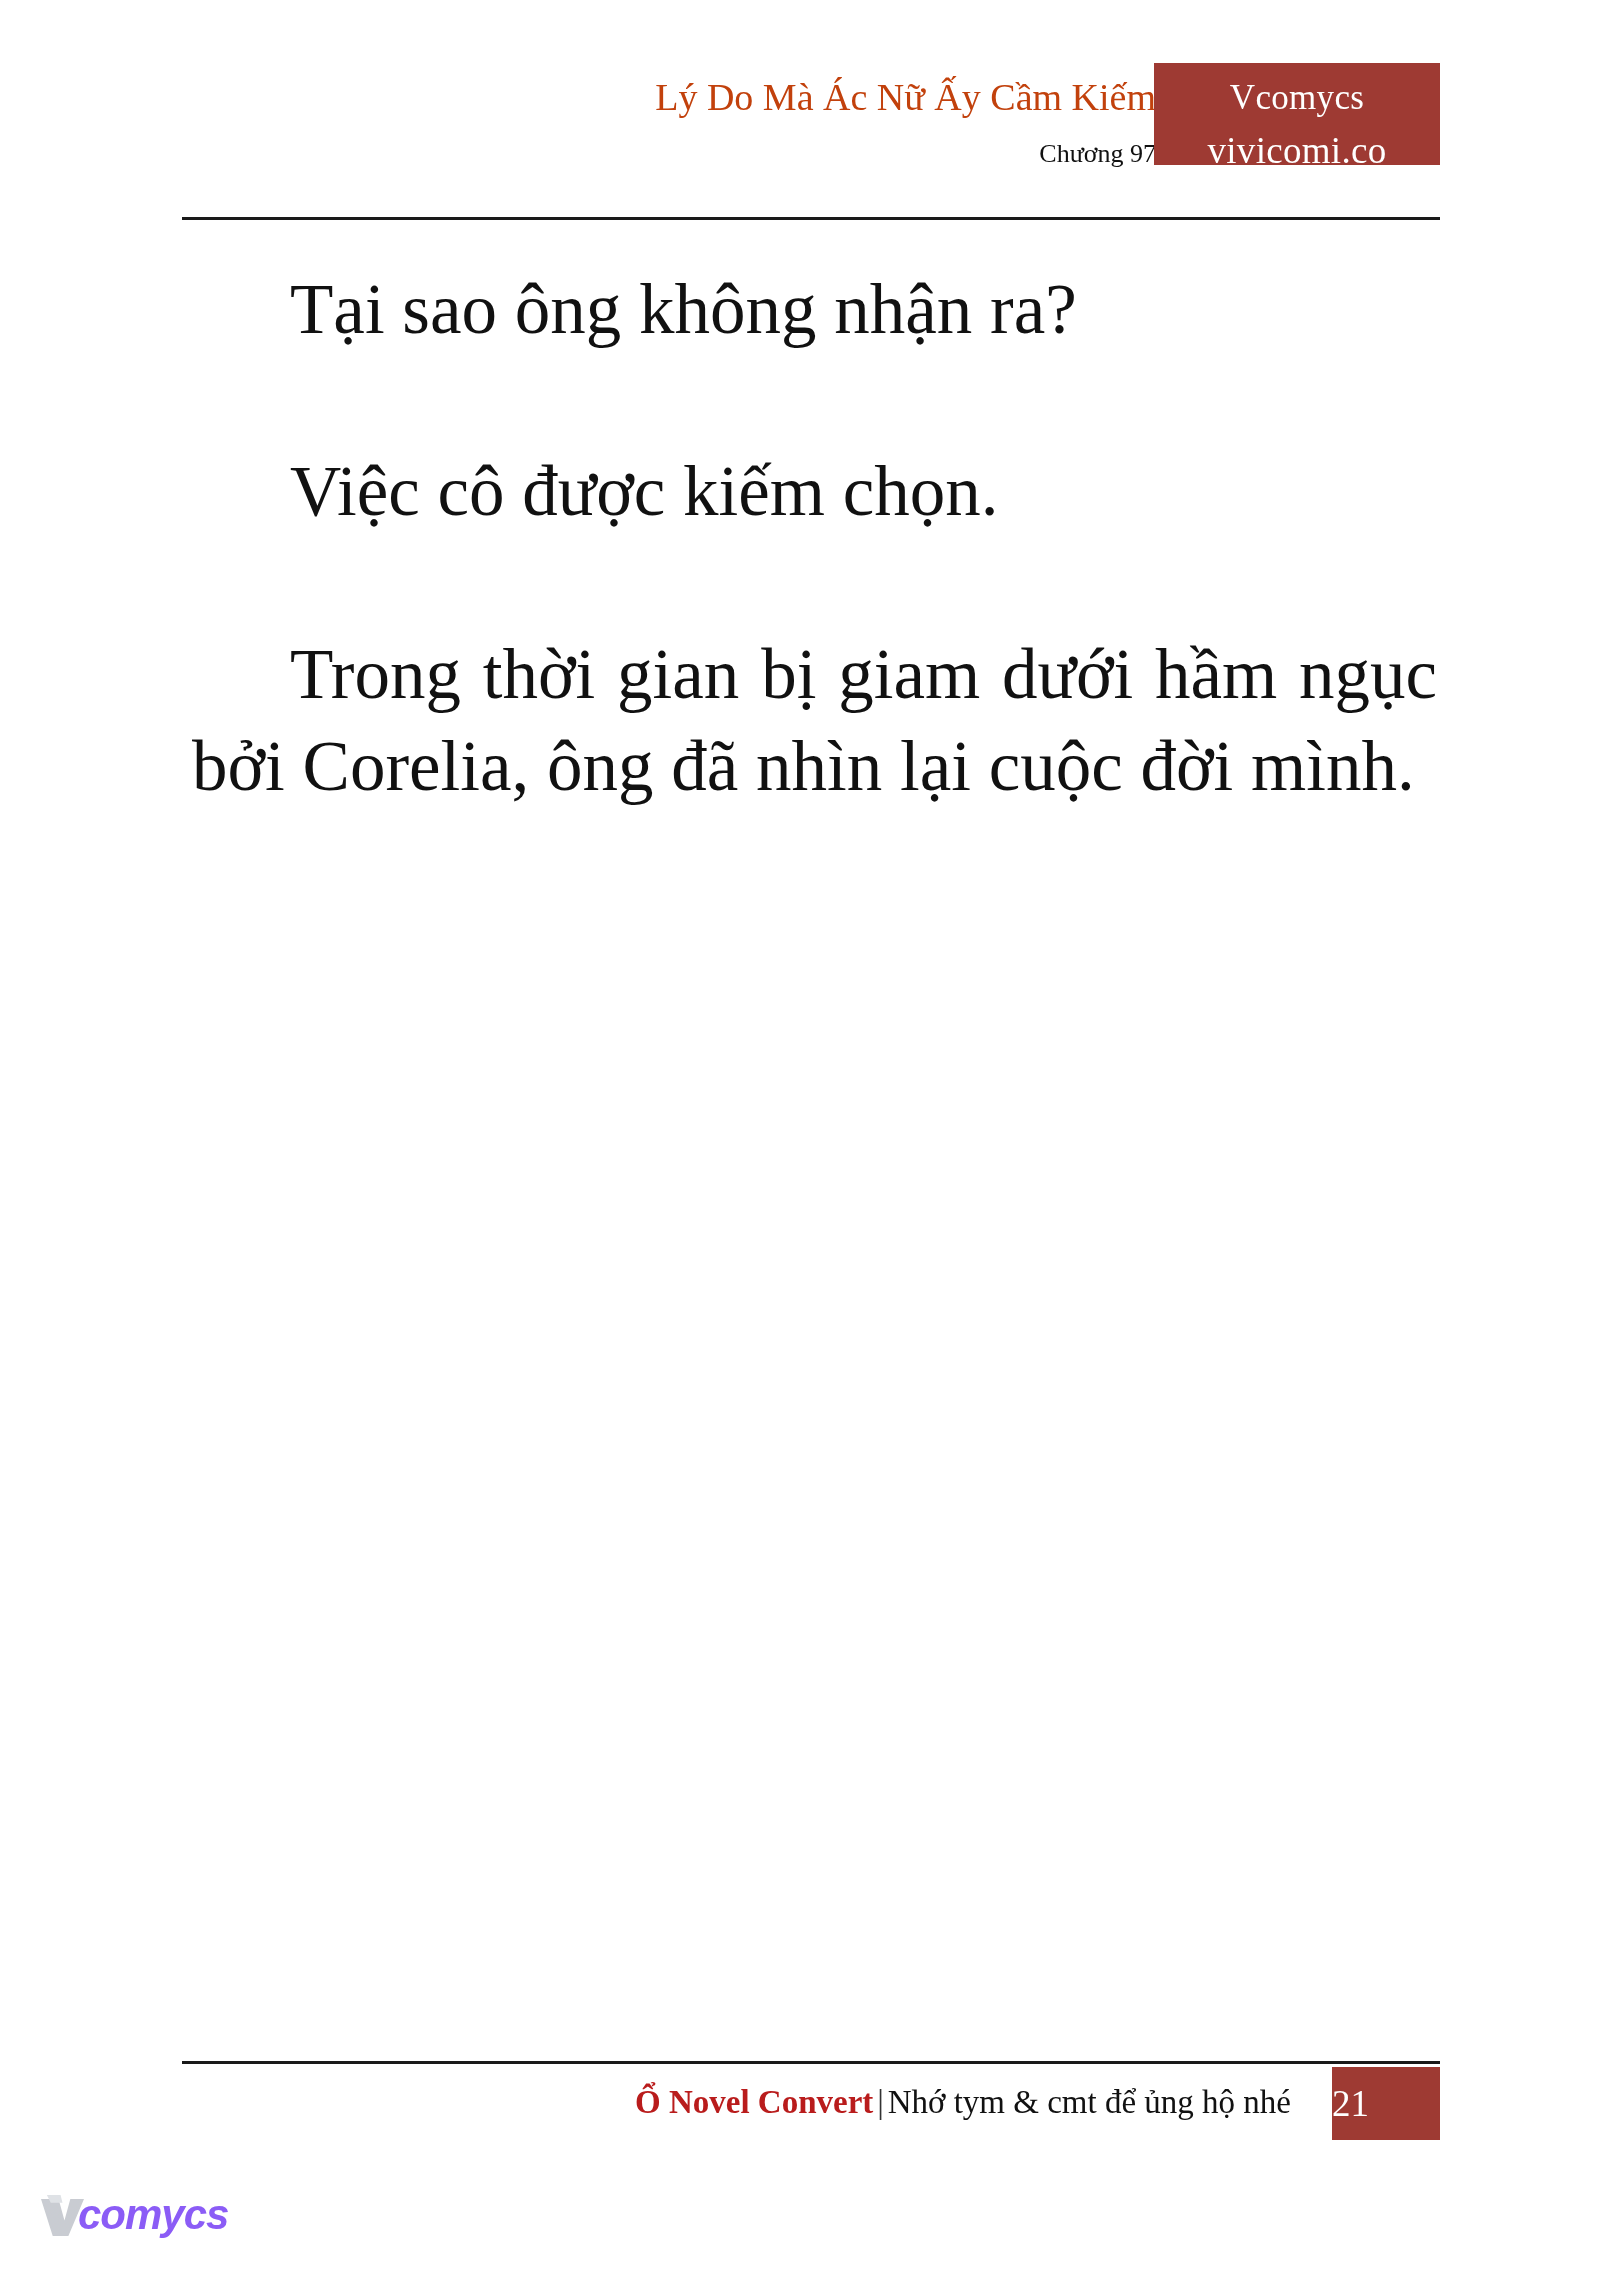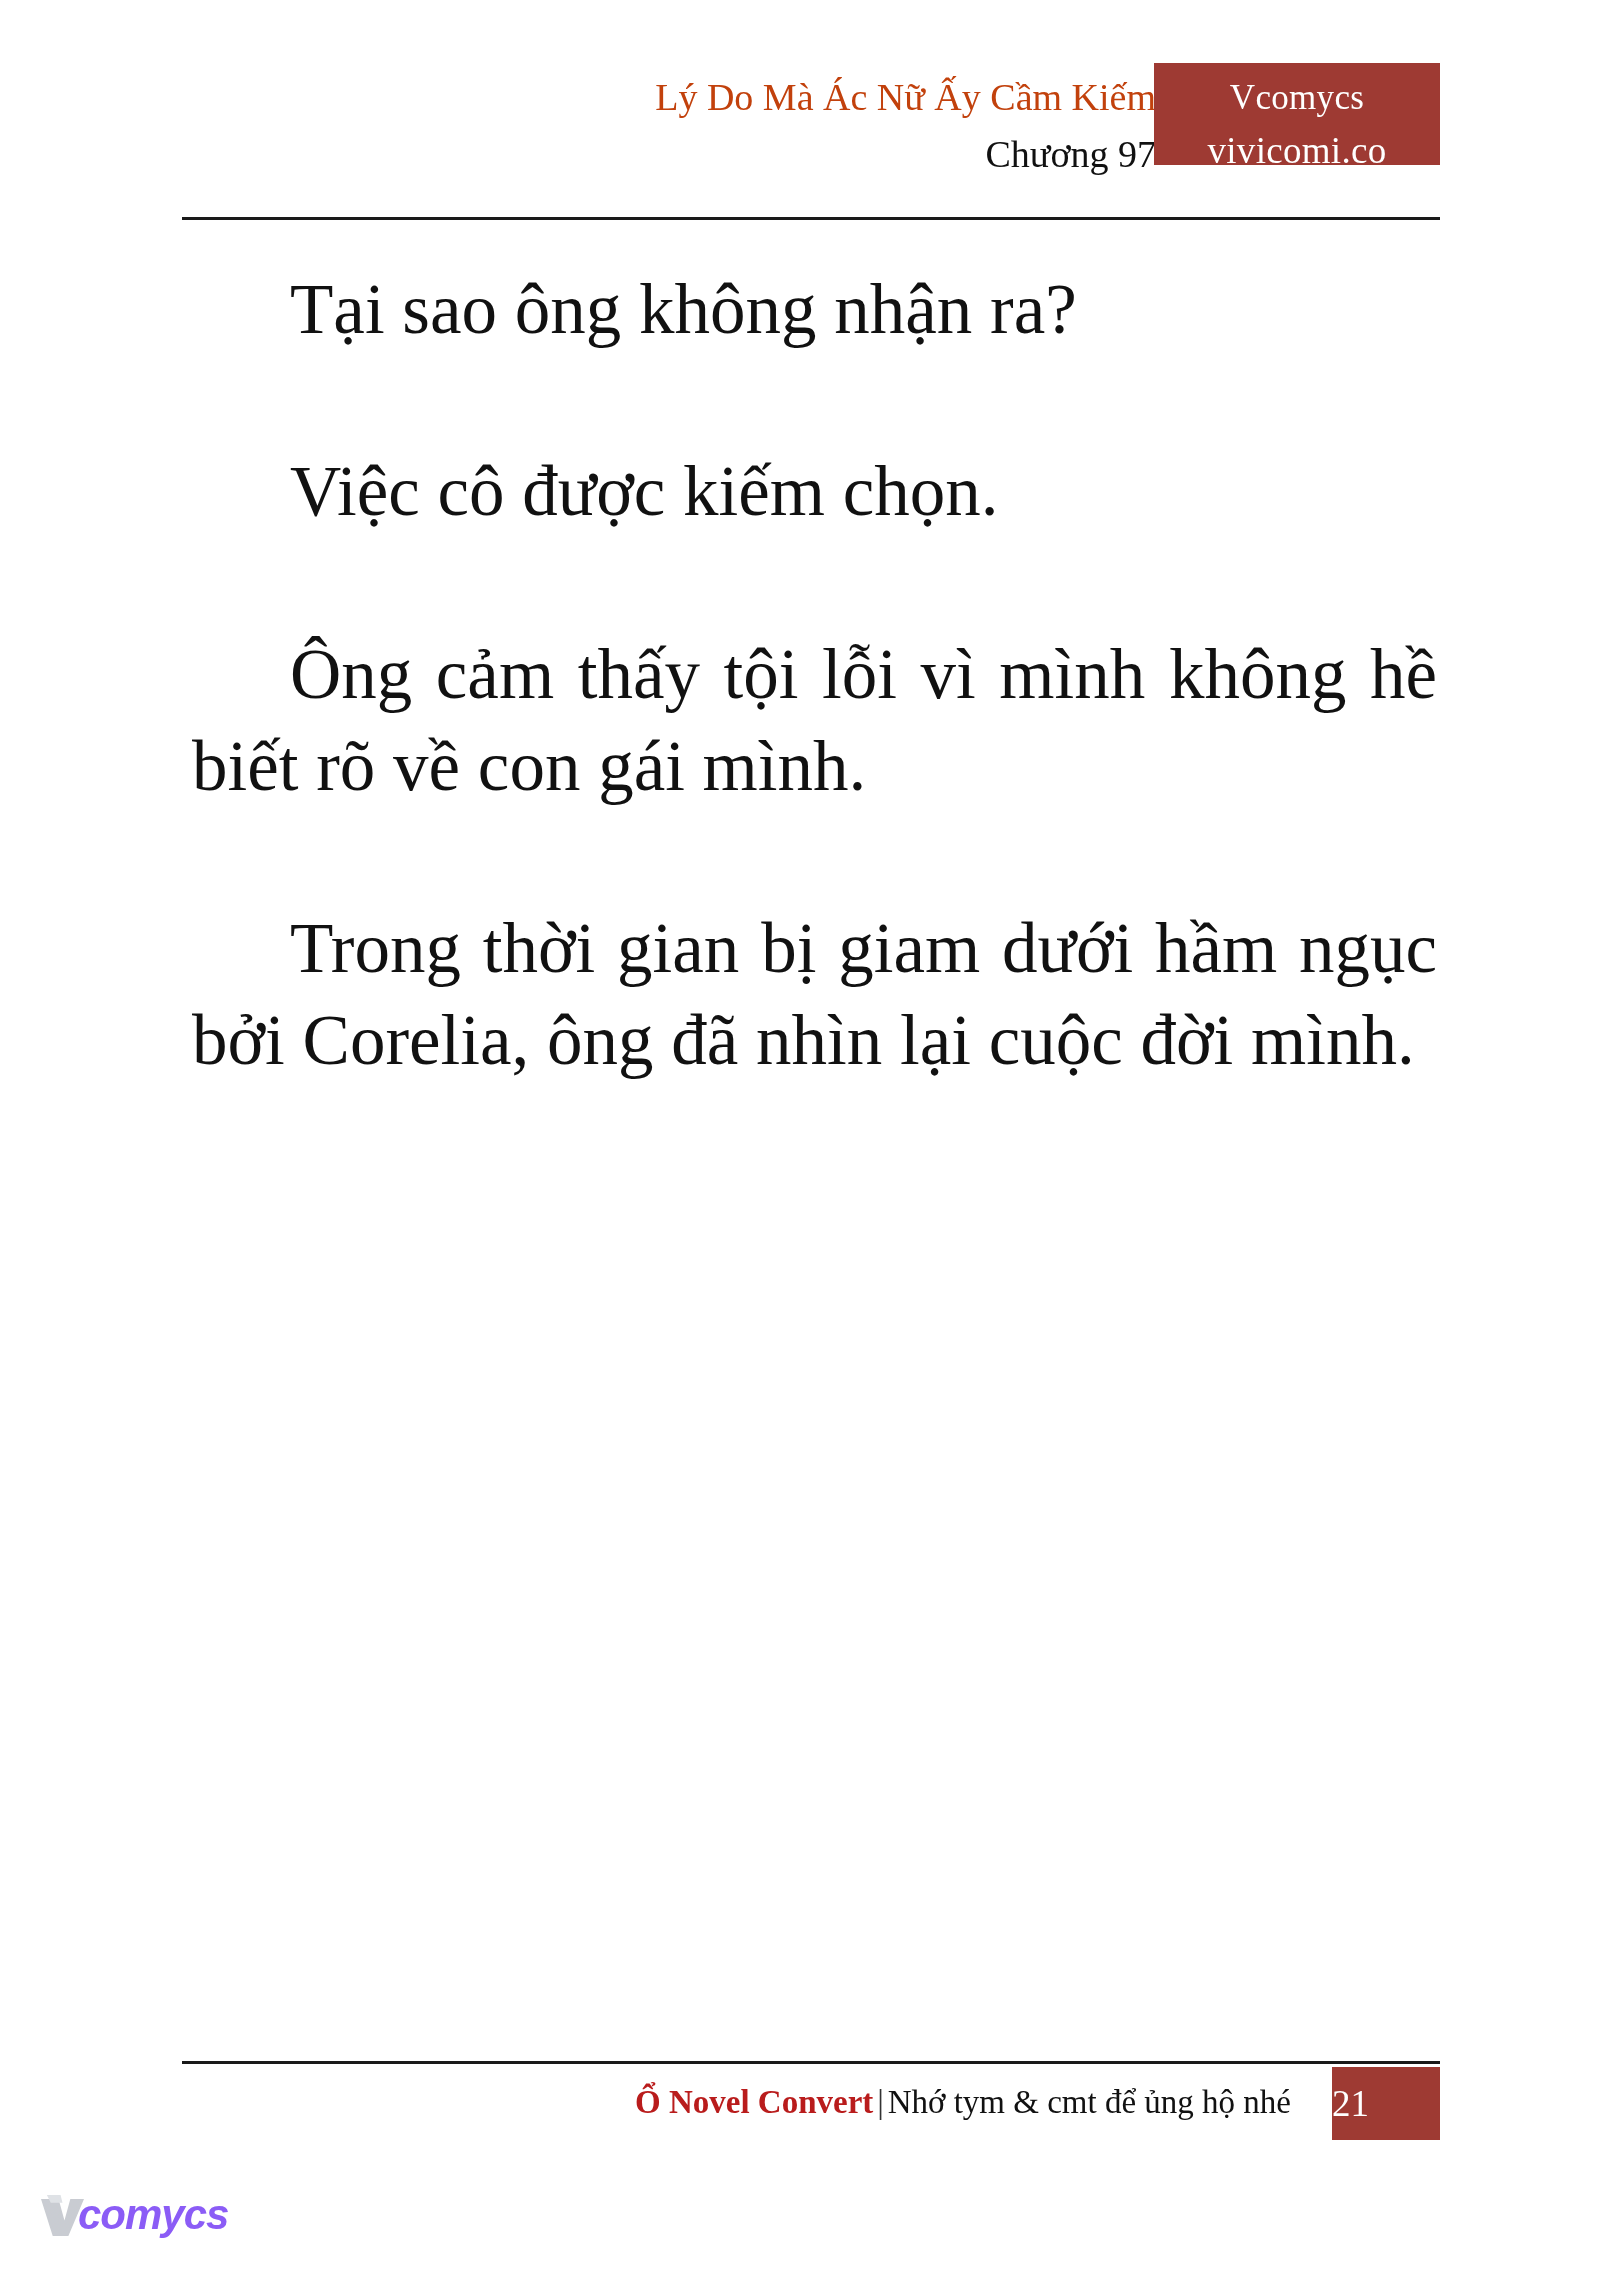"Chương 97" .header-title-chapter { font-size: 38px -> 26px; margin-top: 9px -> 16px }
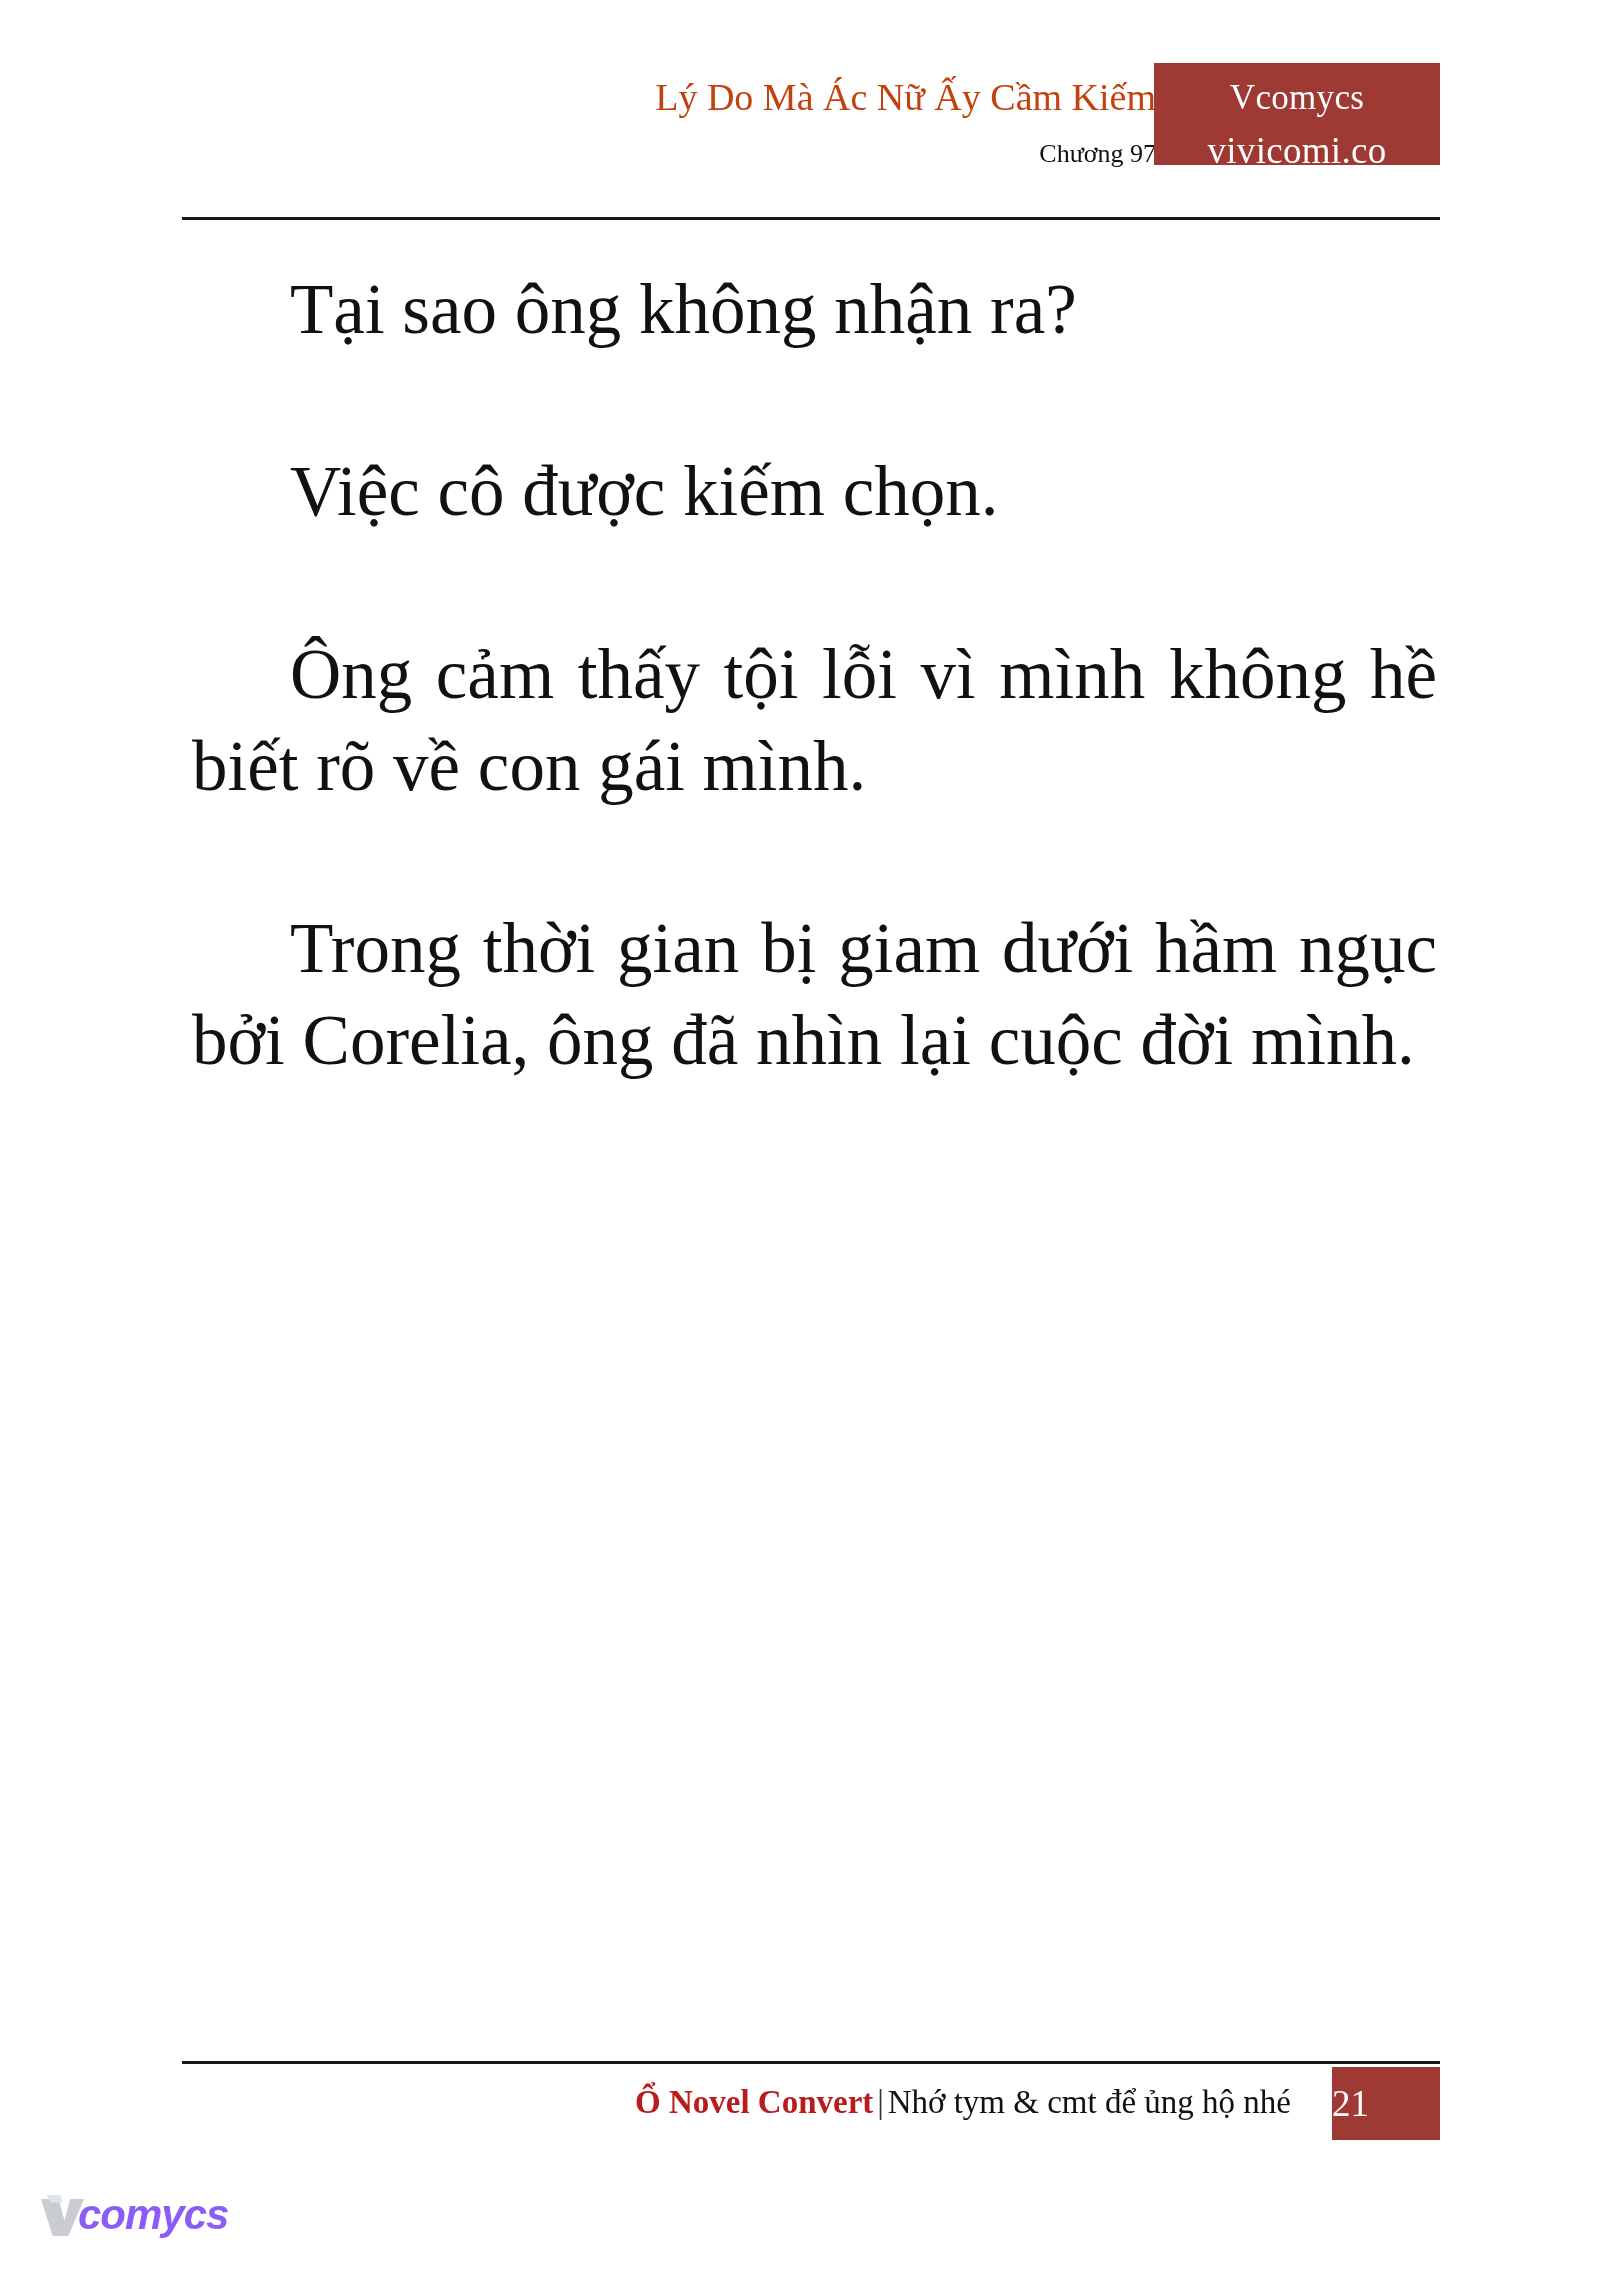"Ông cảm thấy tội lỗi" p.para { html: <p>Ông cảm thấy tội lỗi vì mình không hề biết rõ về con gái mình.</p> -> none }
